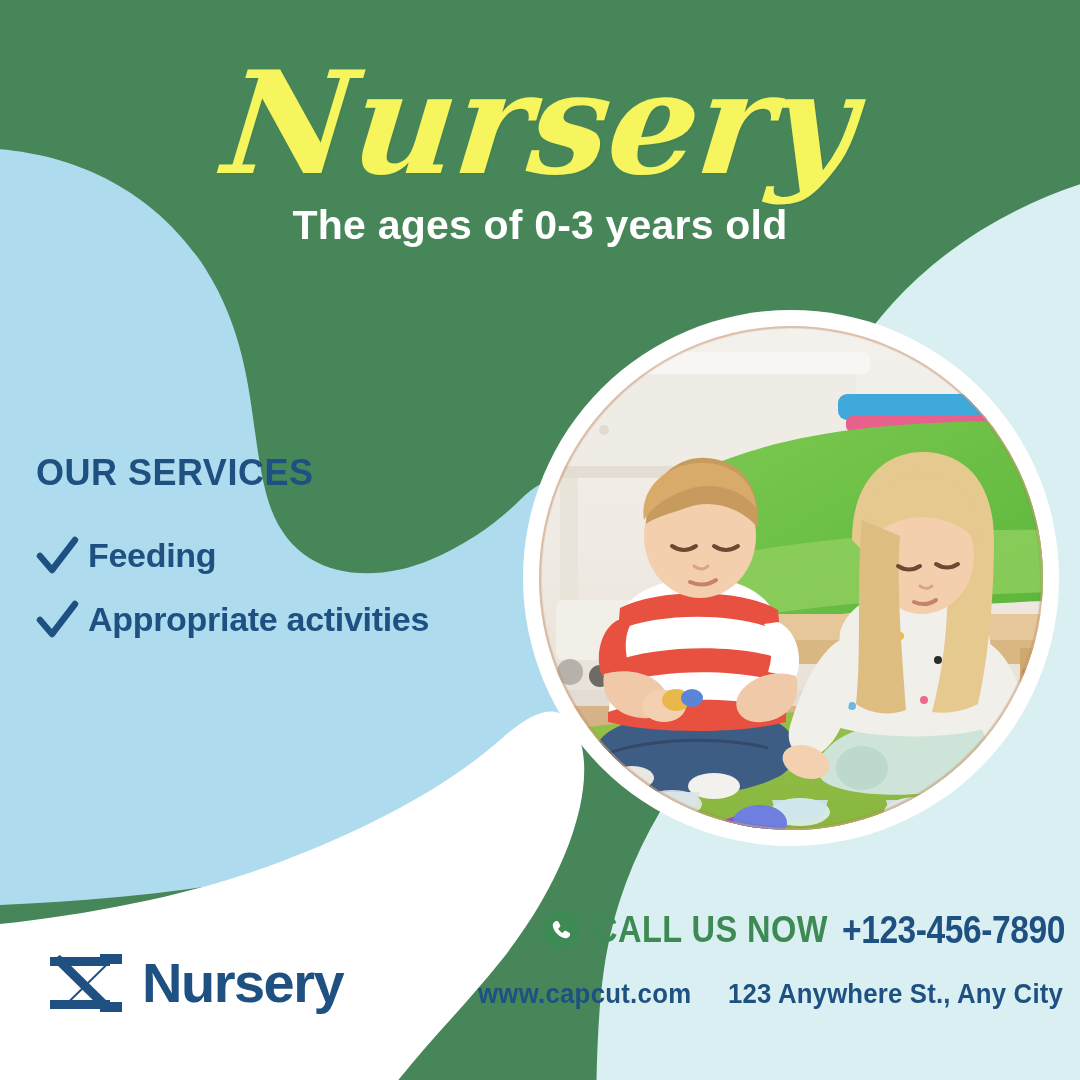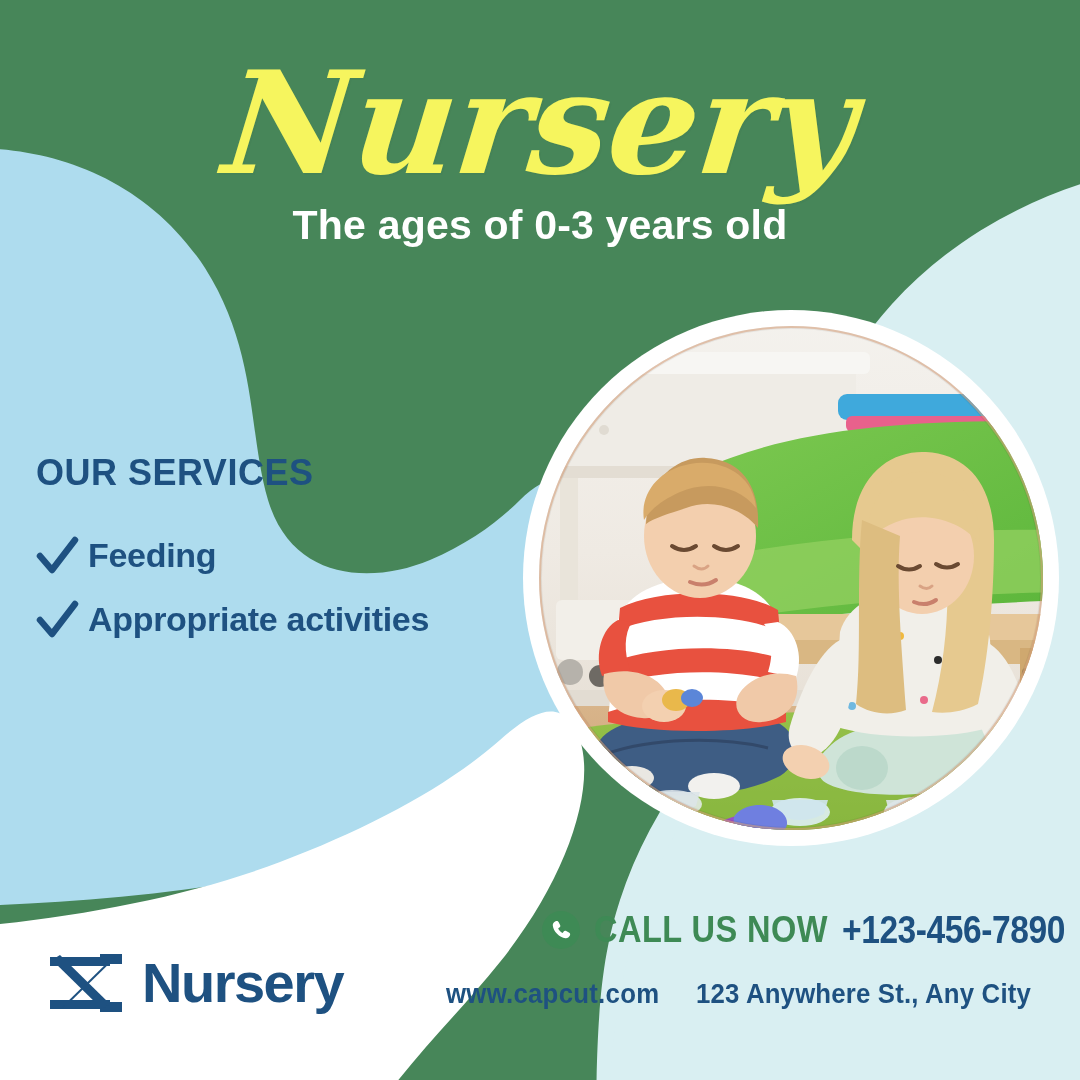"www.capcut.com" #contact-row-2 { justify-content: flex-end -> none }
